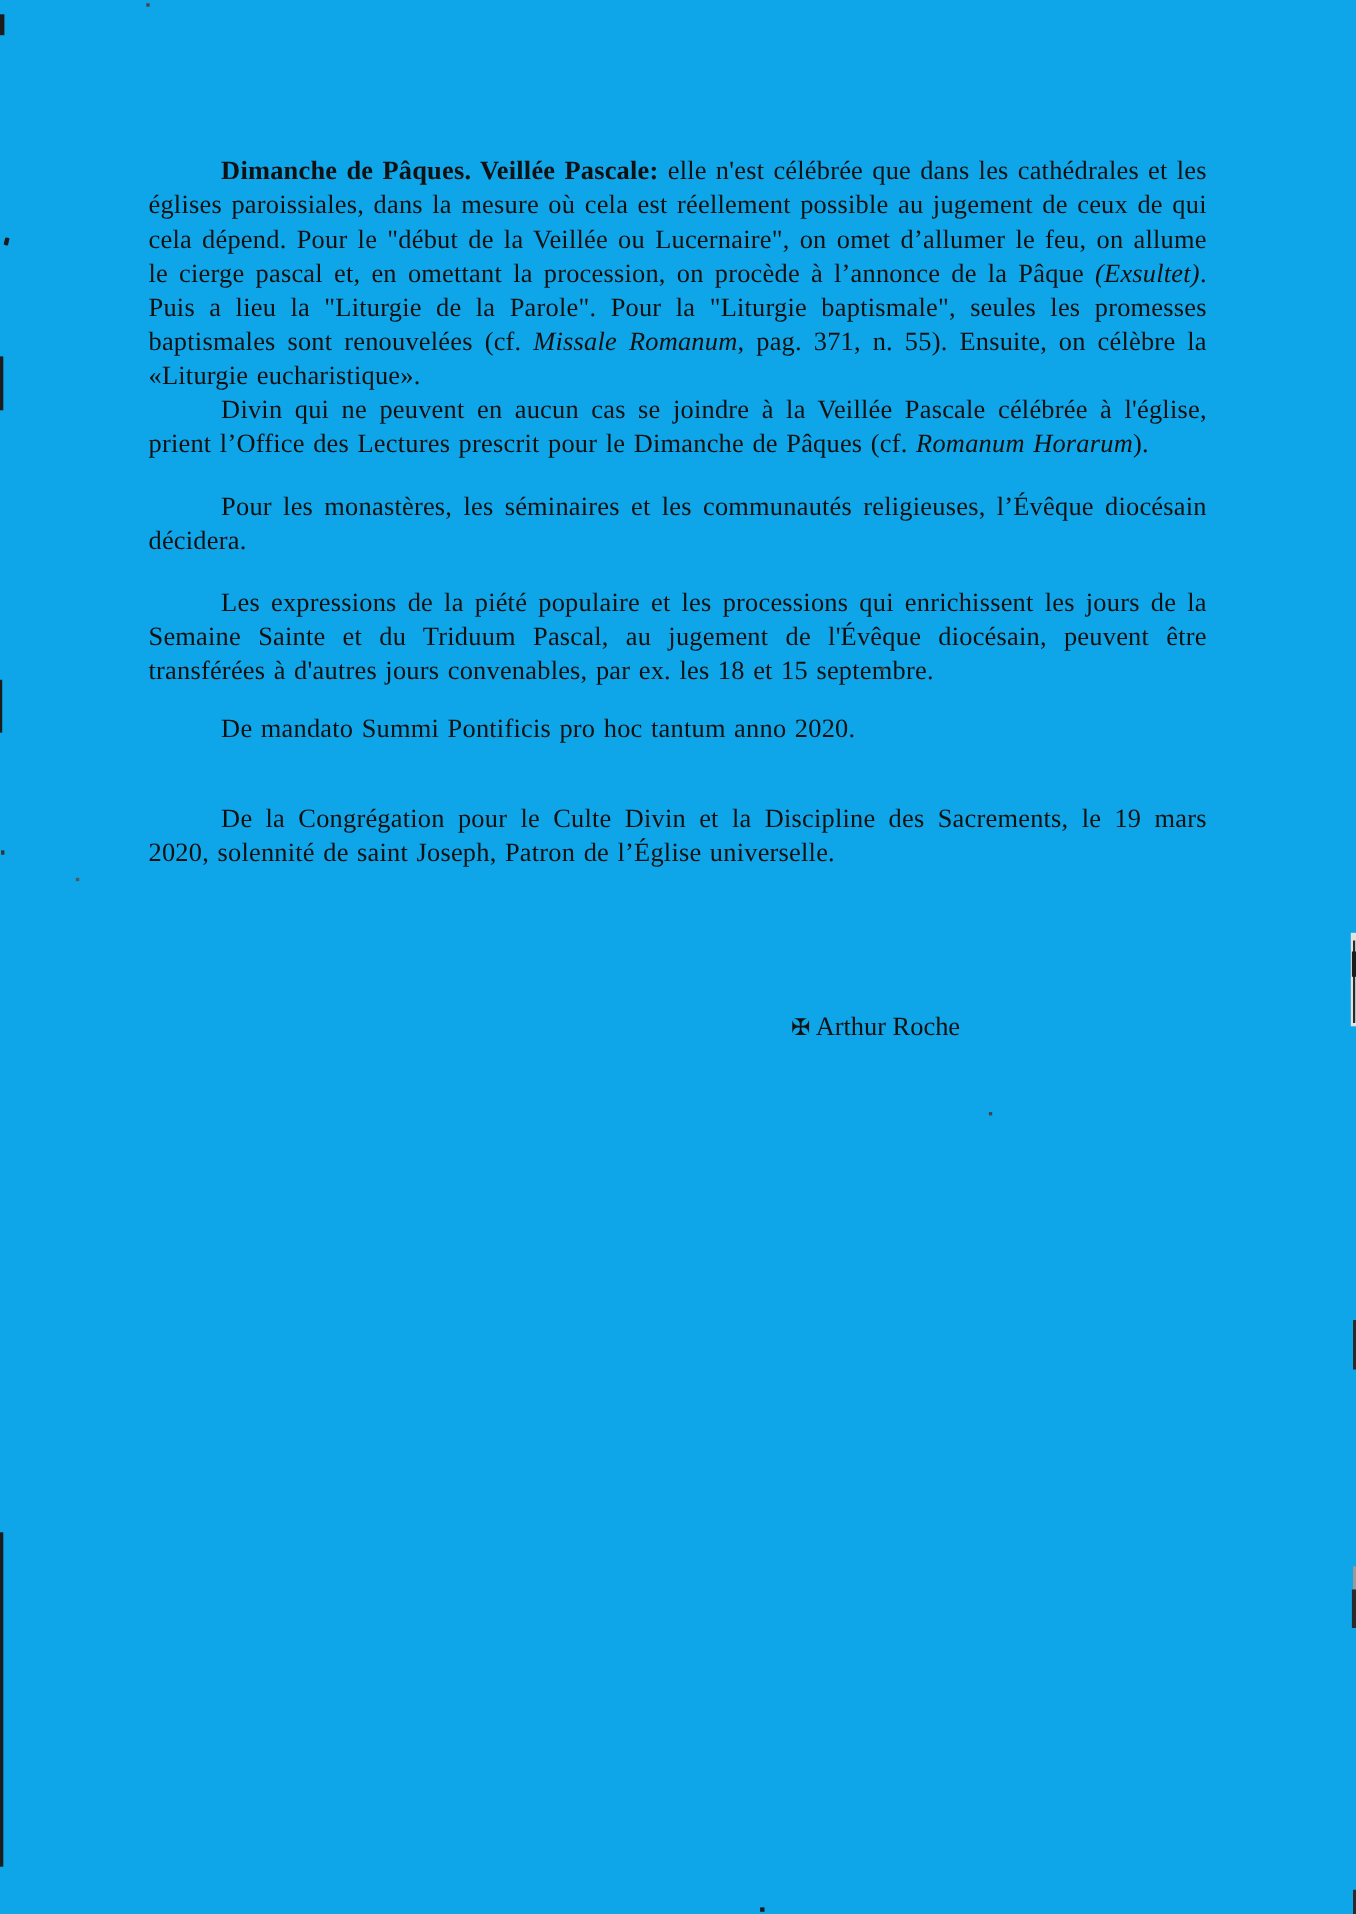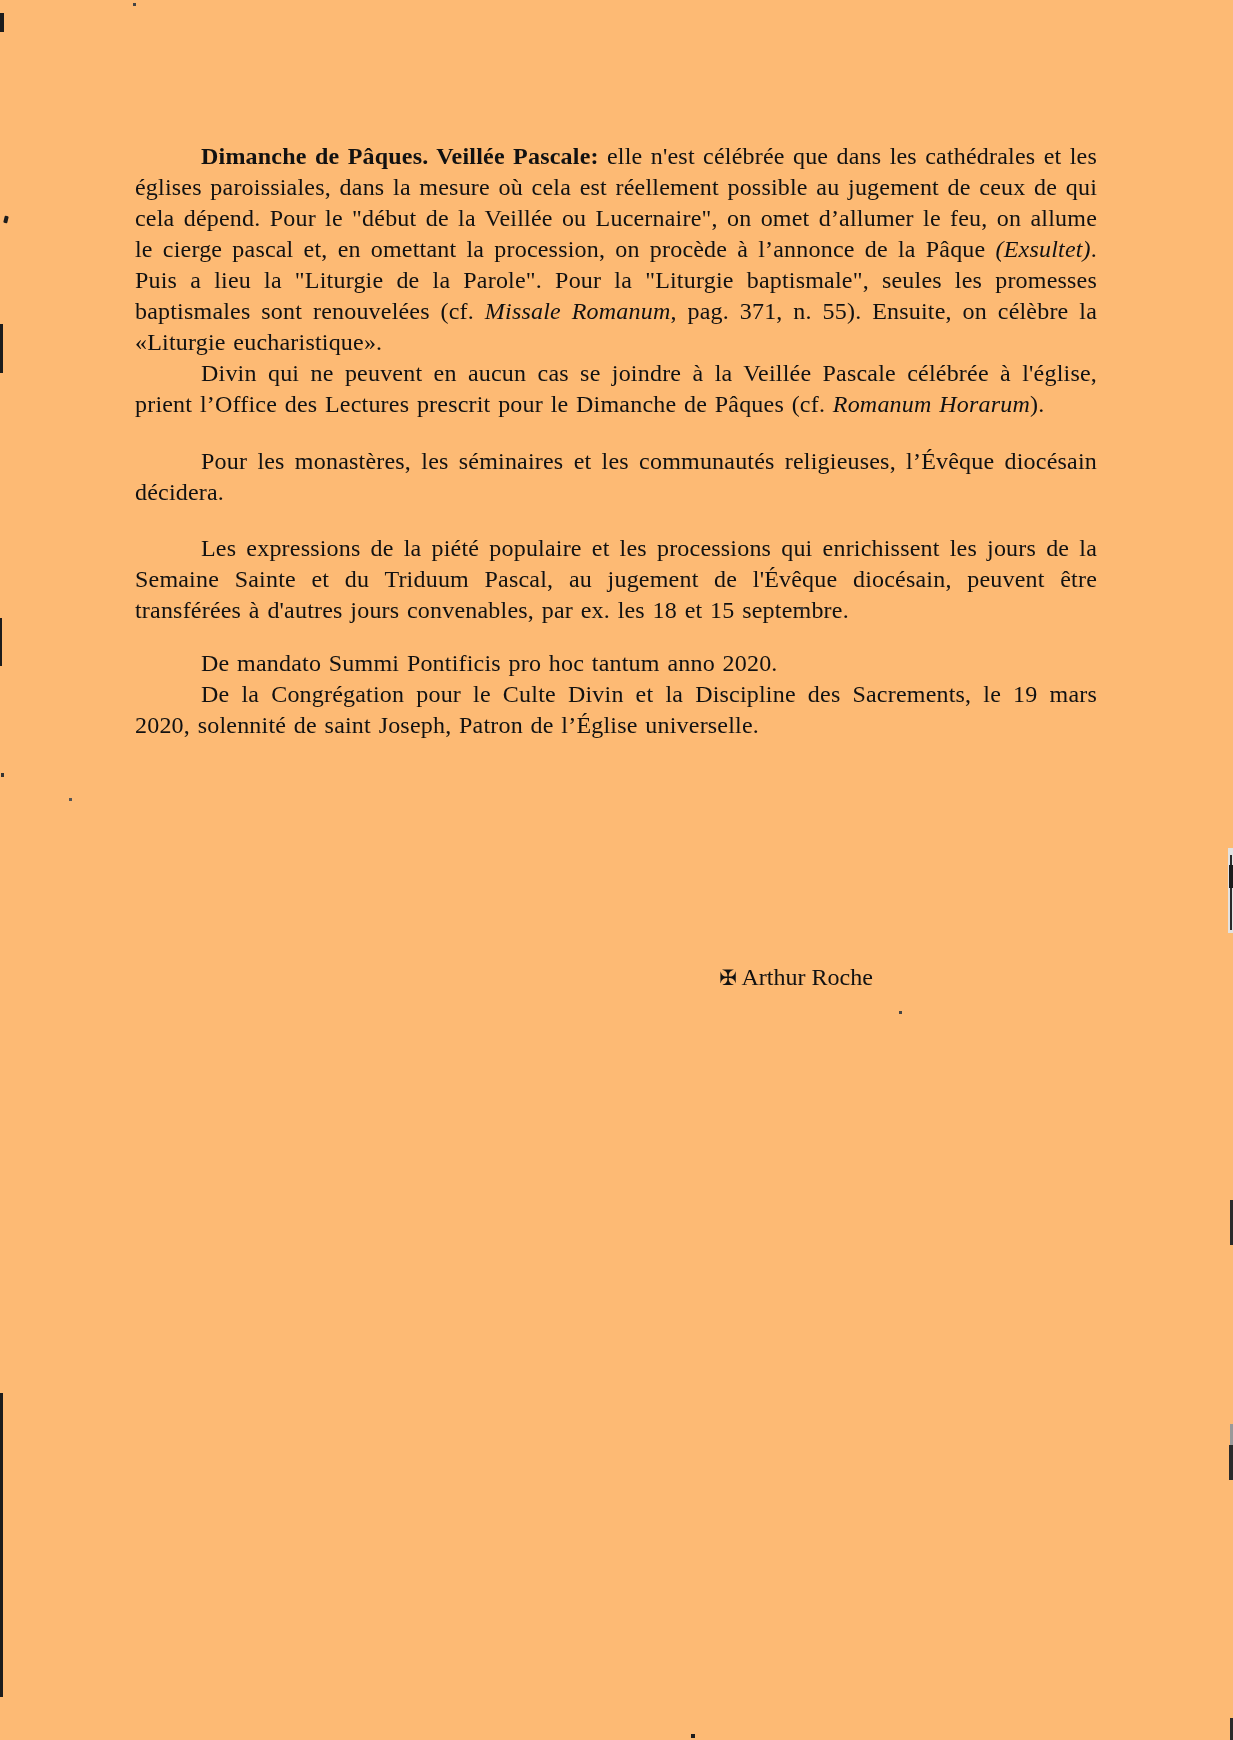"Dimanche de Pâques. Veillée Pascale:" .page { background: #fdba74 -> #0ea5e9 }
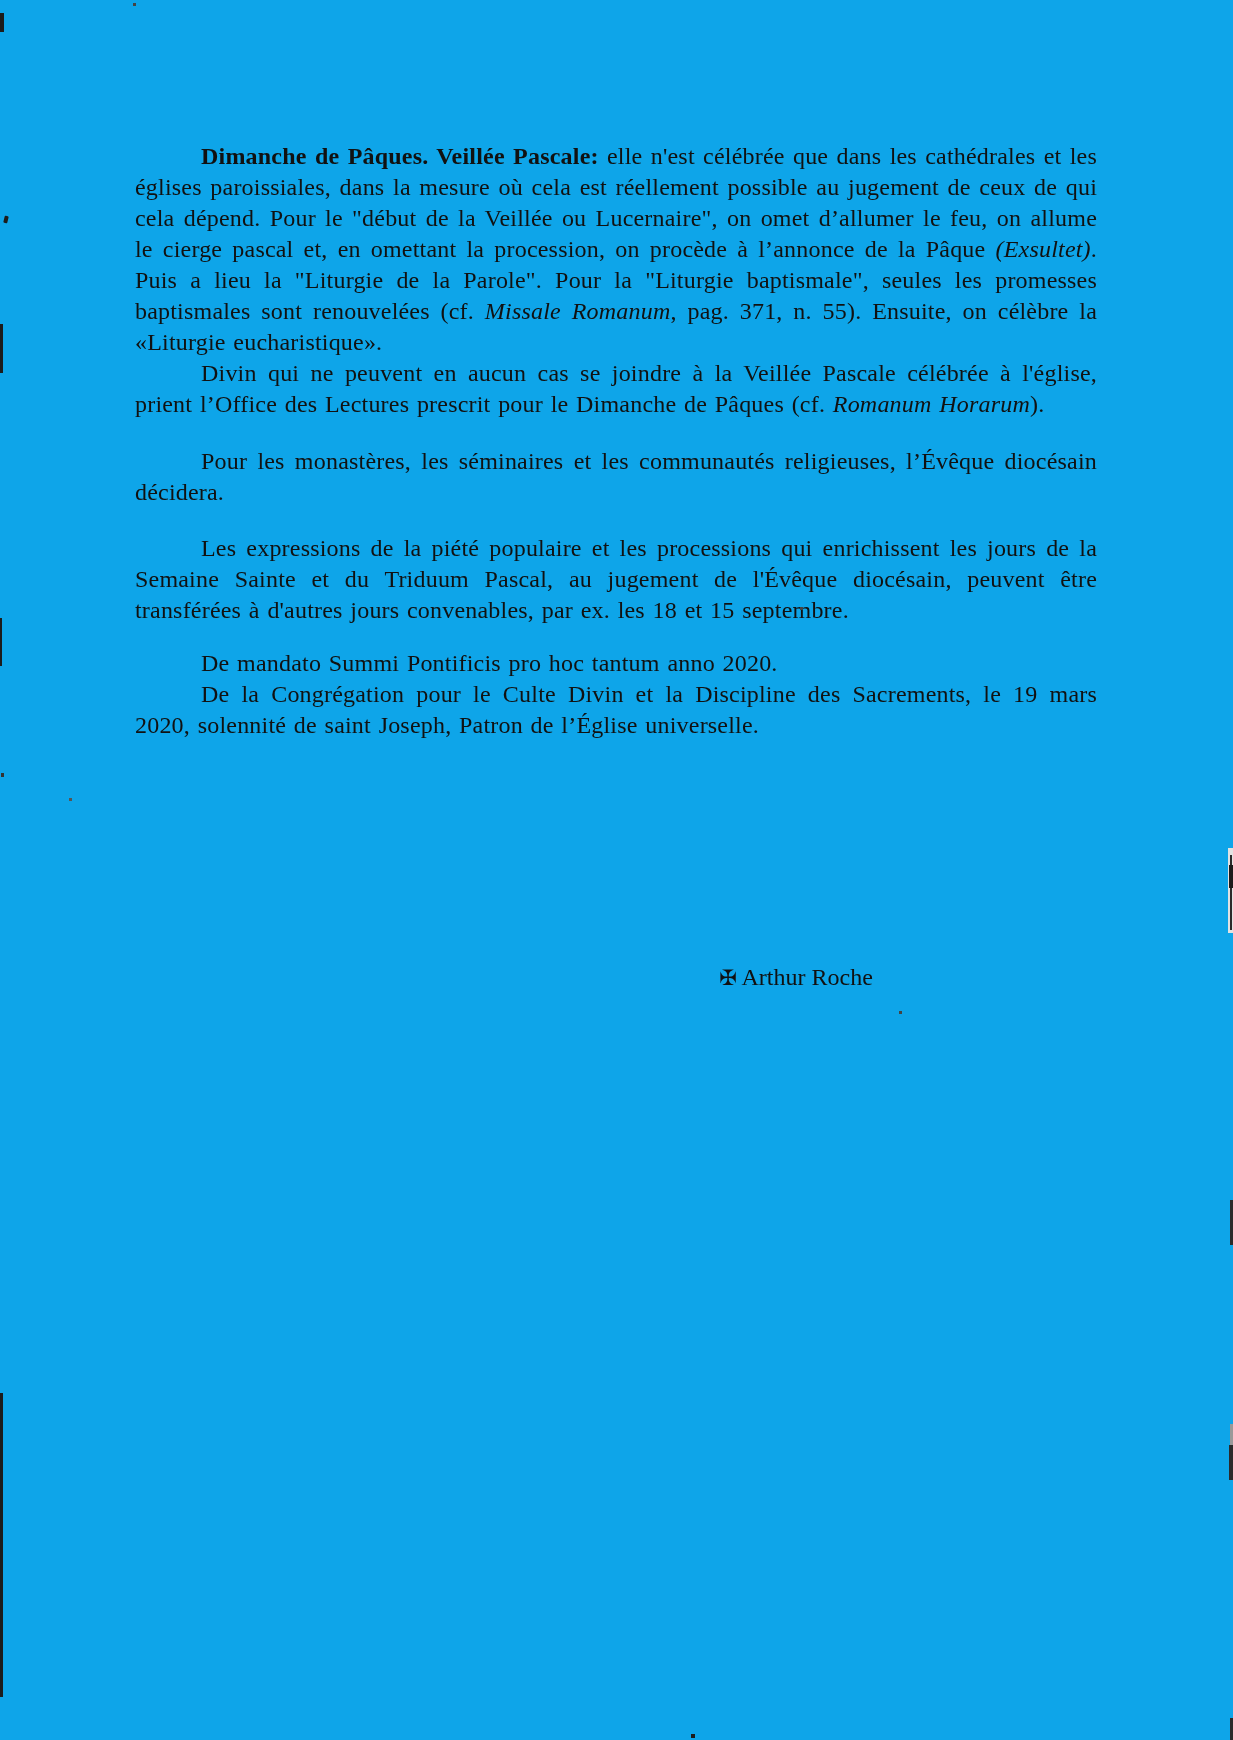"De la Congrégation pour le" #para-congregation { margin-top: none -> 51px }
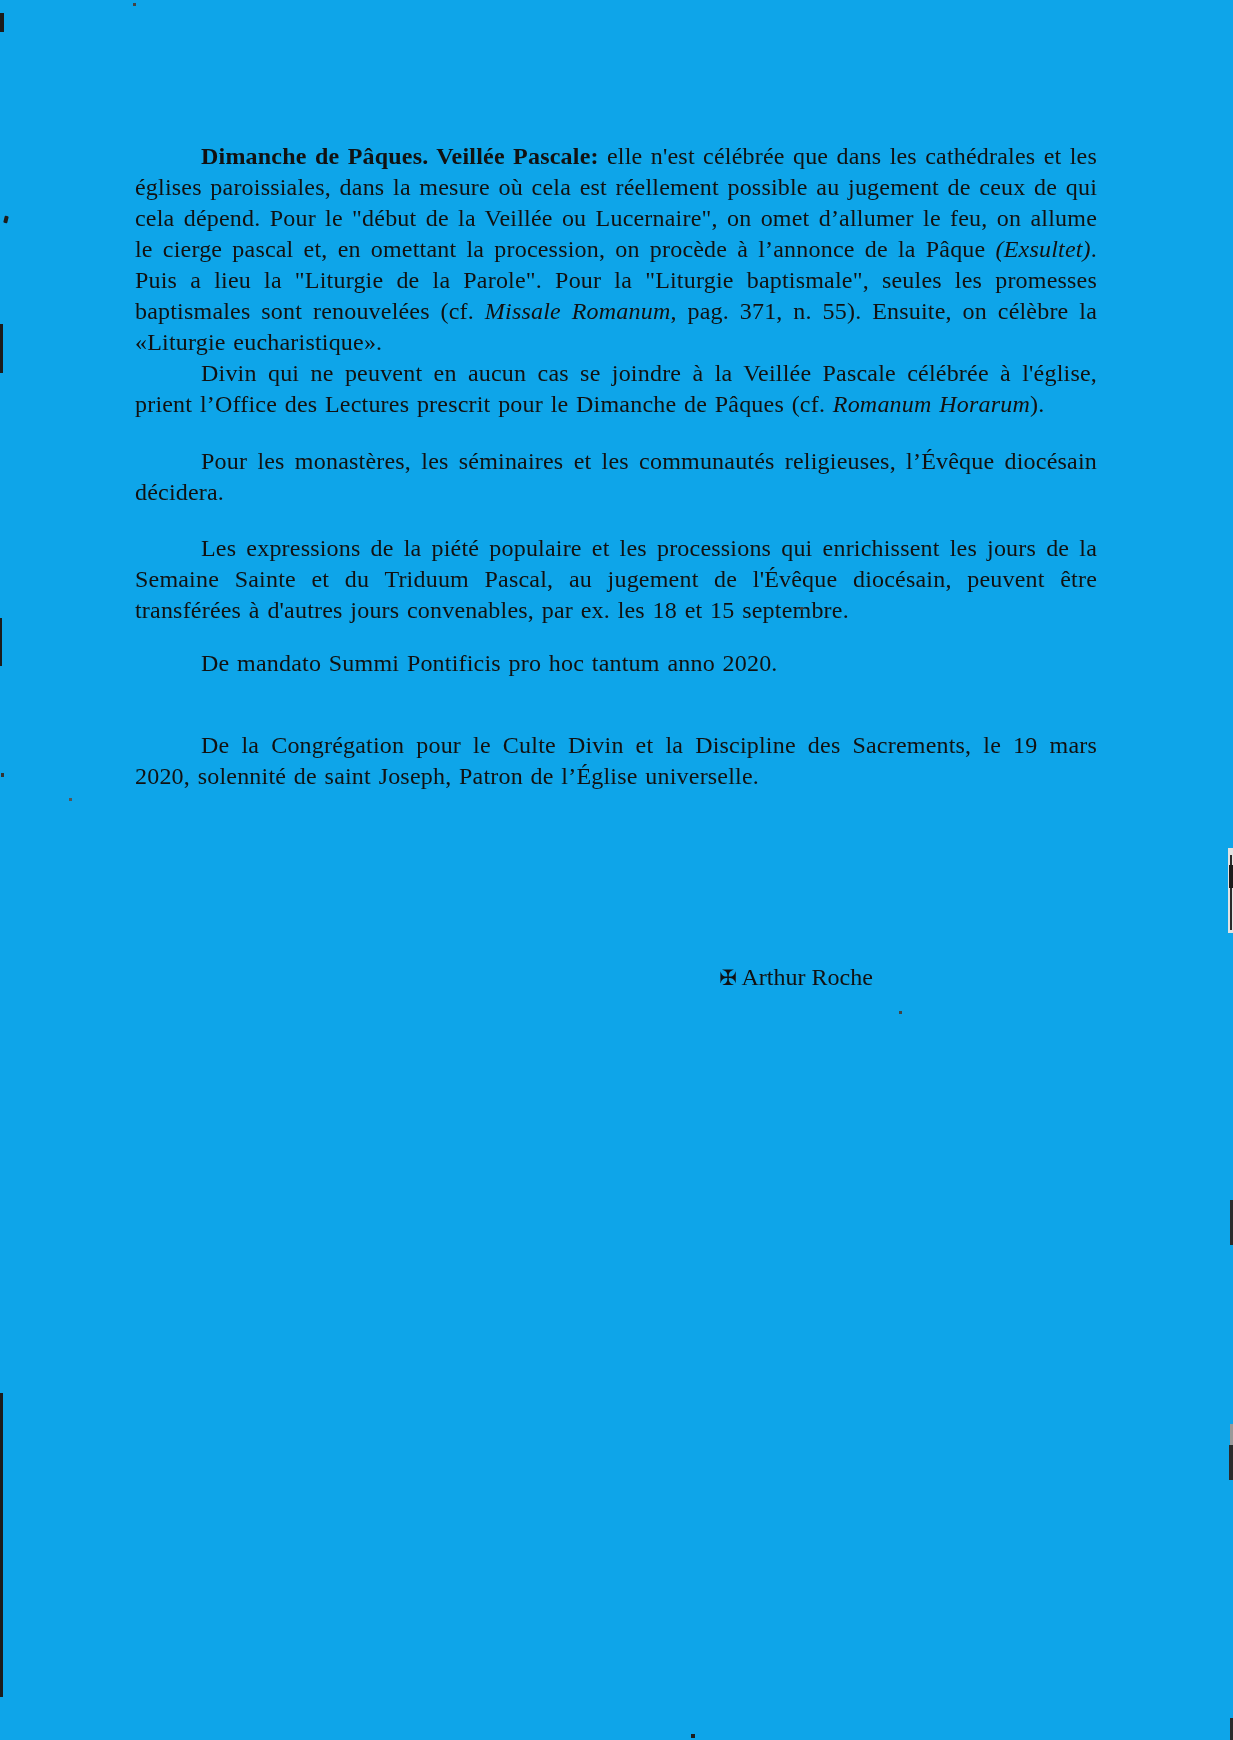"✠ Arthur Roche" #signature-secretary { top: 962px -> 919px }
